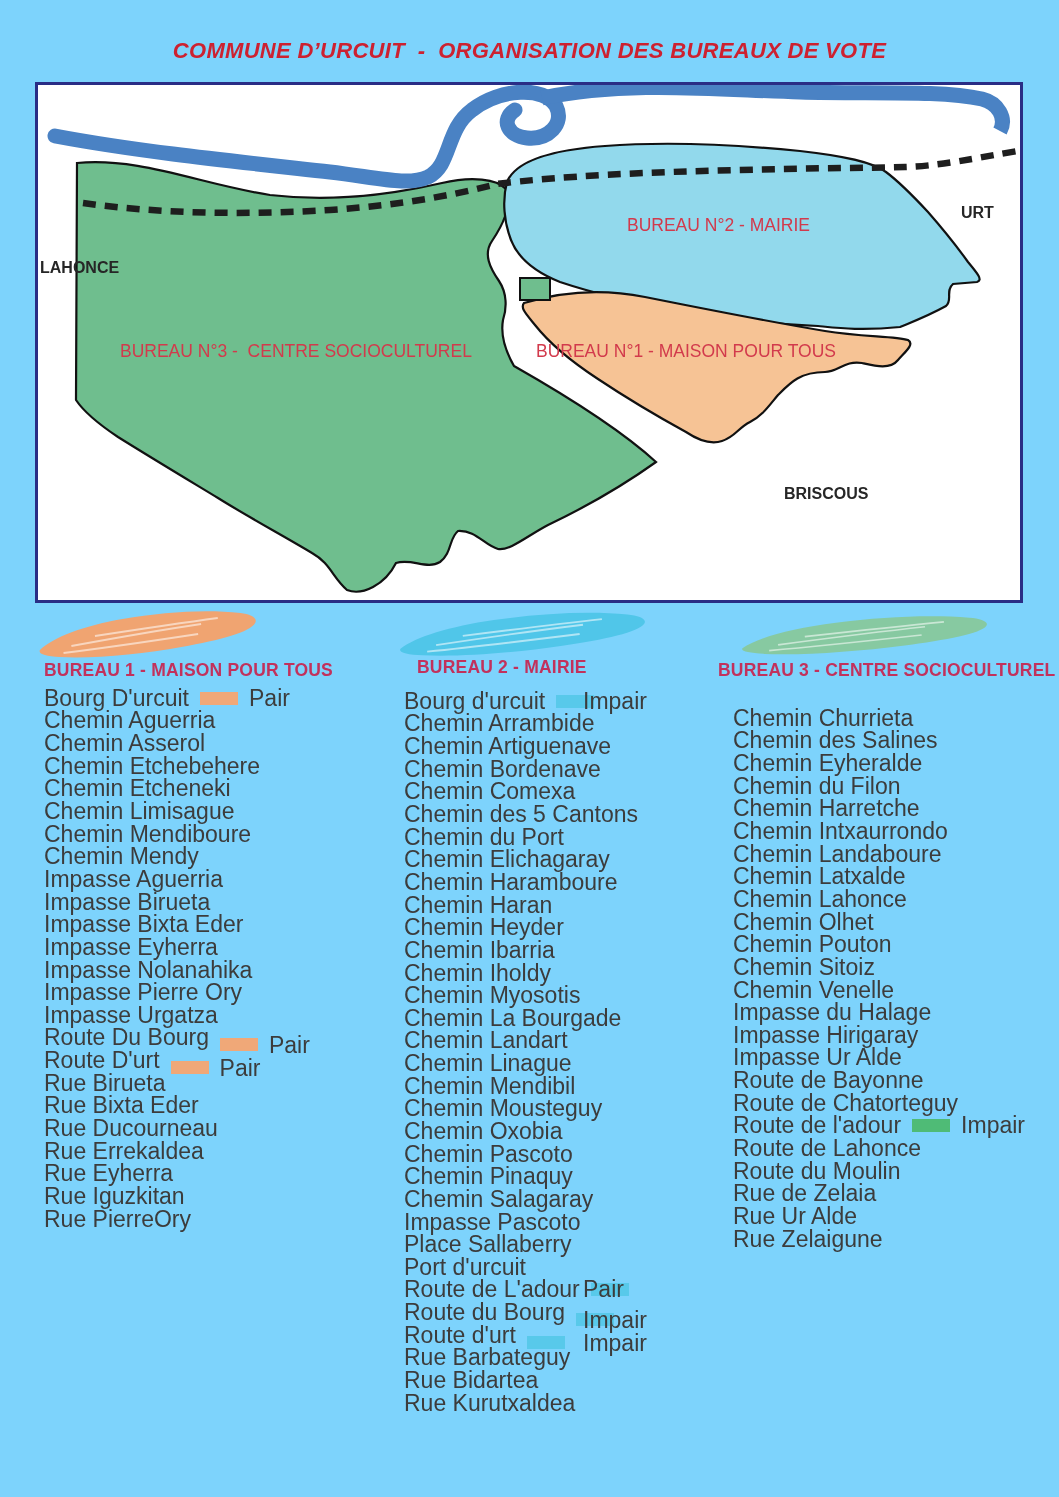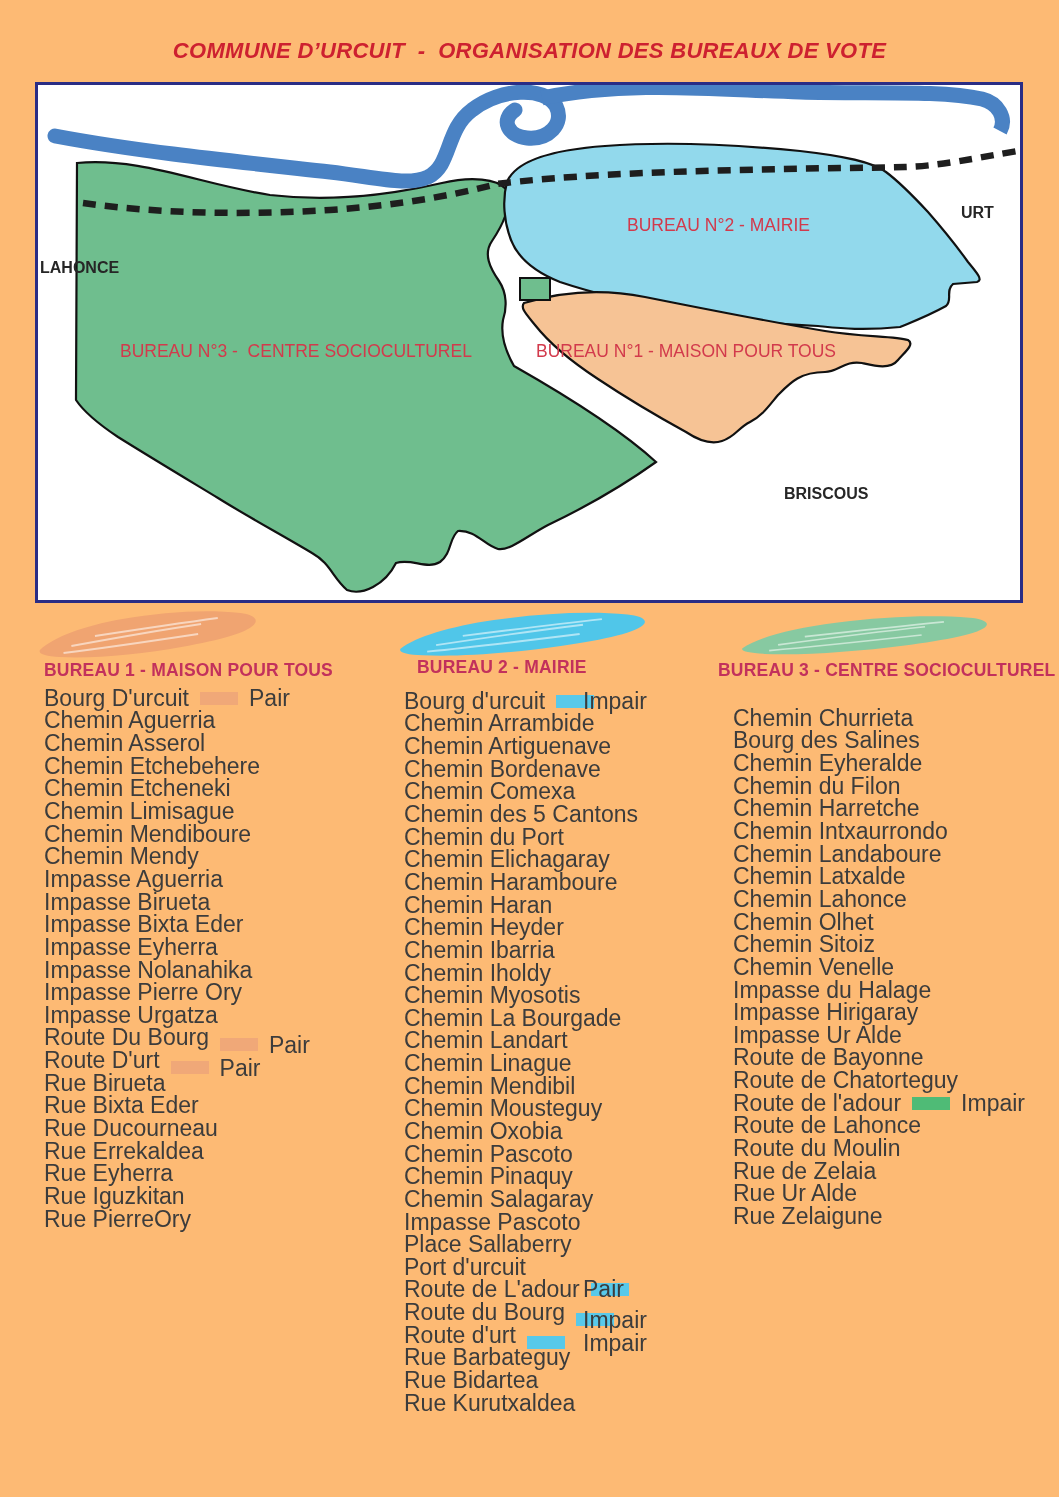"COMMUNE D’URCUIT - ORGANISATION DES" .page { background: #fdba74 -> #7dd3fc }
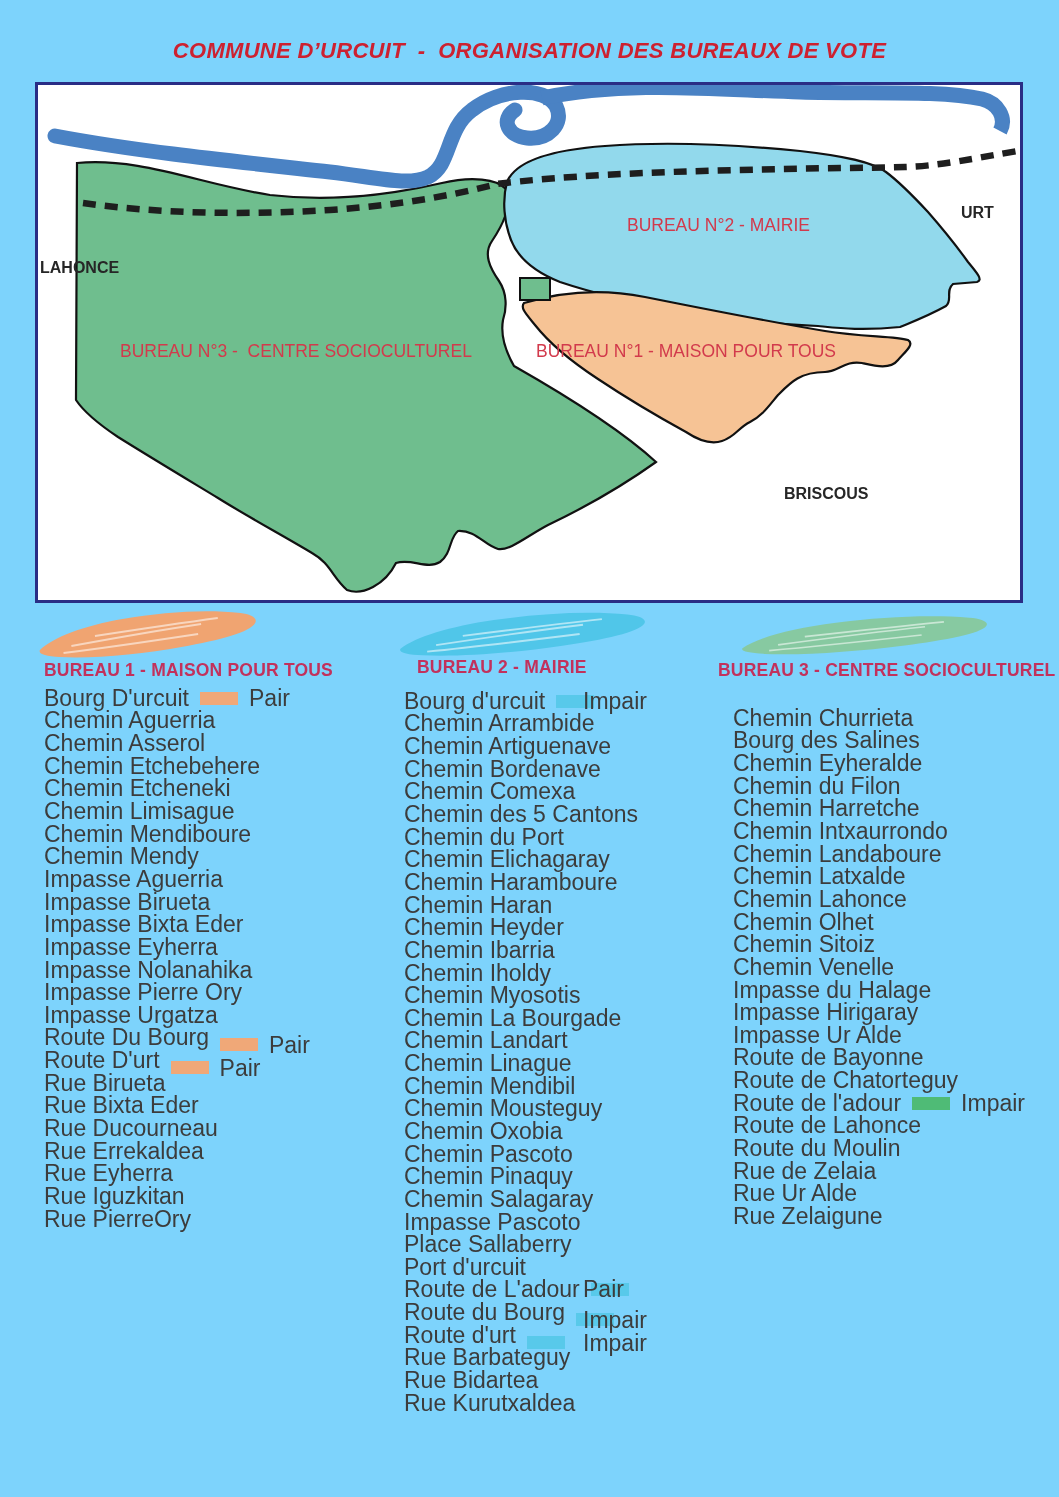"Bourg des Salines" span.street { text: Bourg -> Chemin }
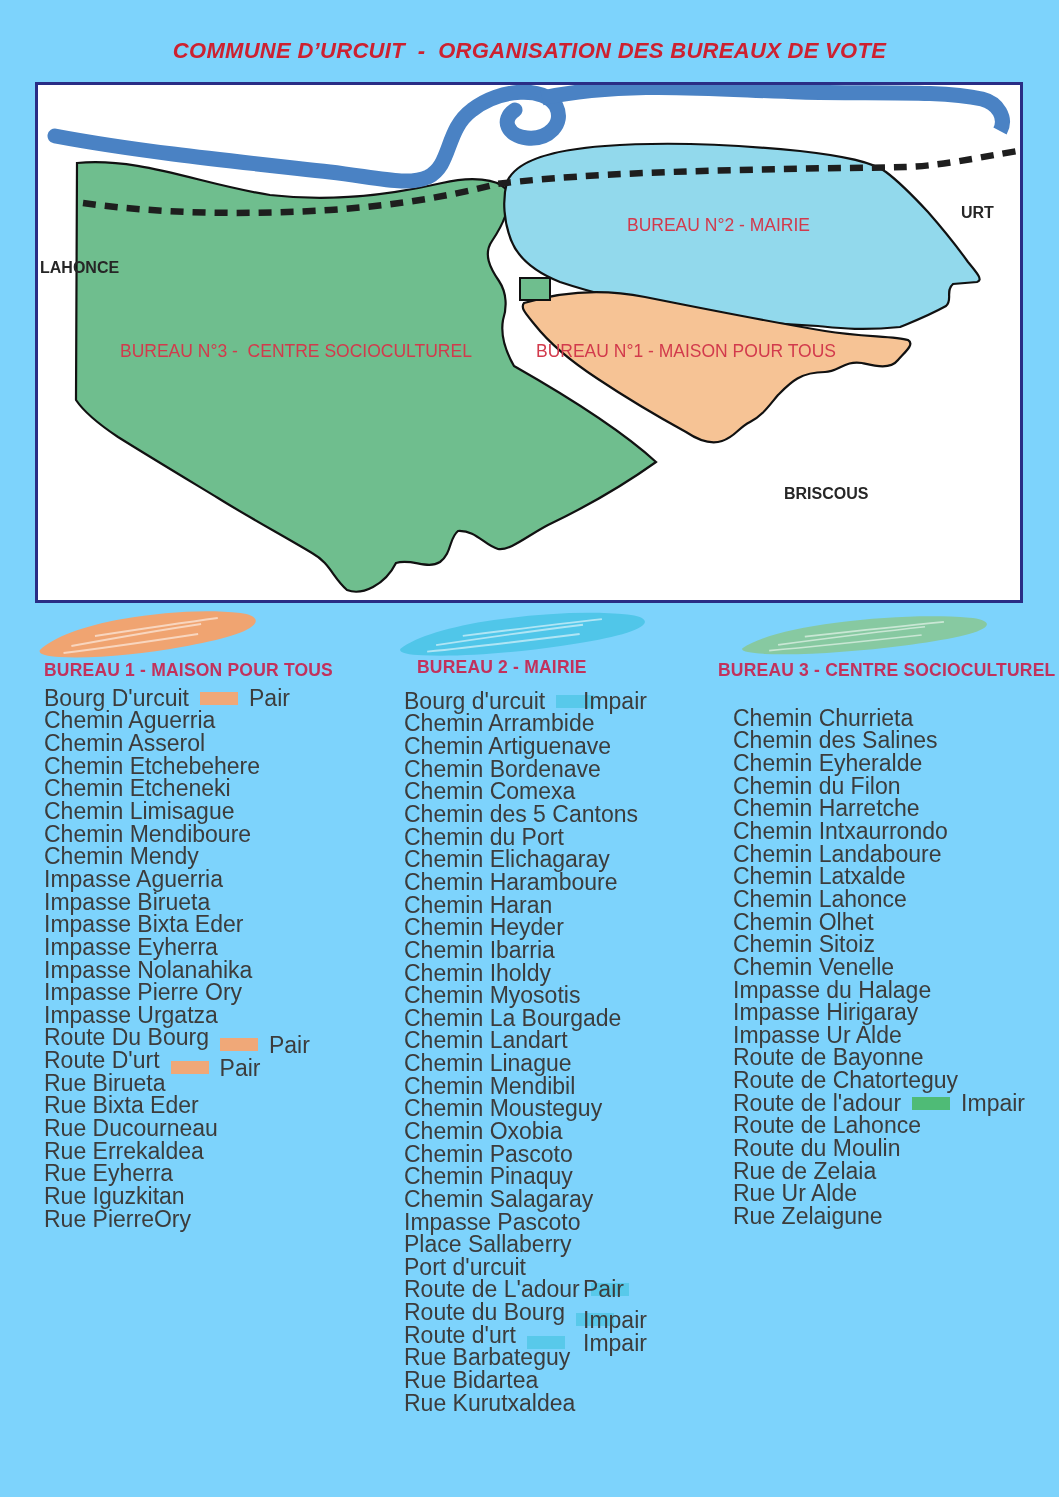"Chemin Pouton" div.row { html: none -> <div><span>Chemin Pouton</span></div> }
